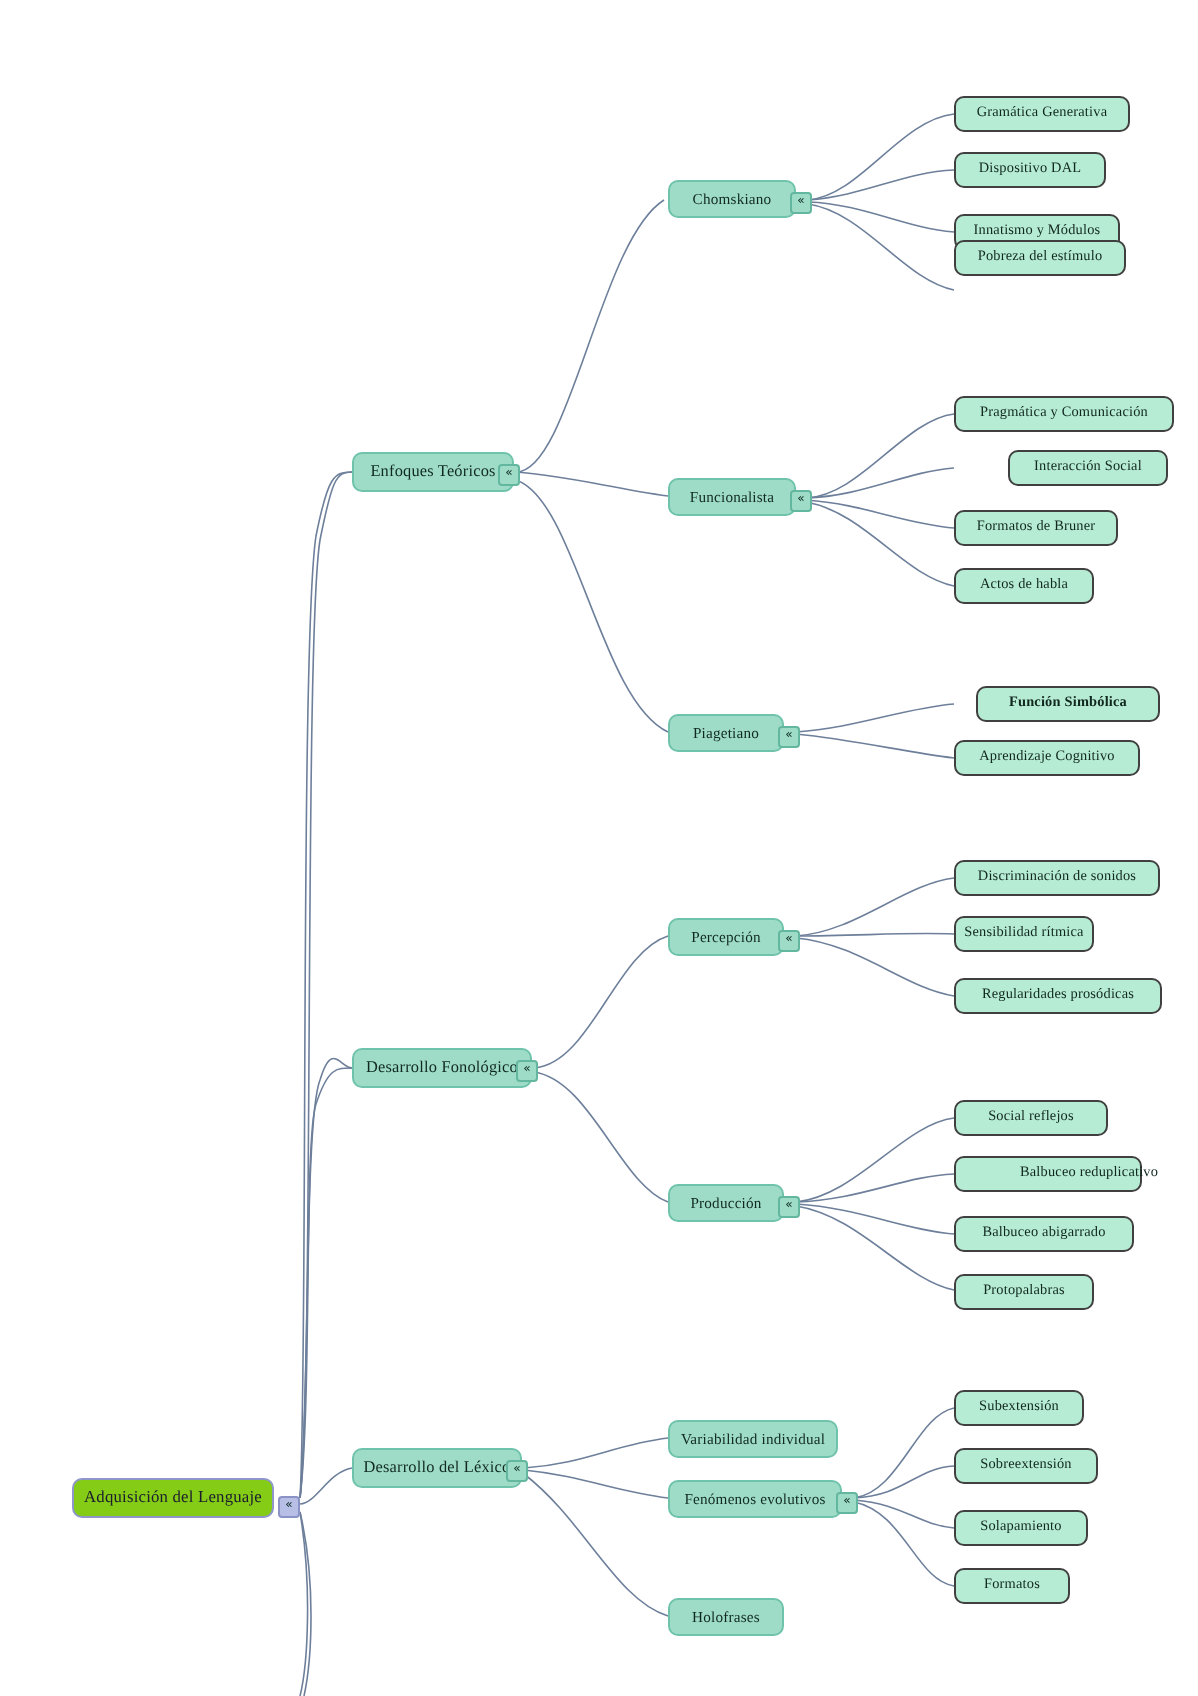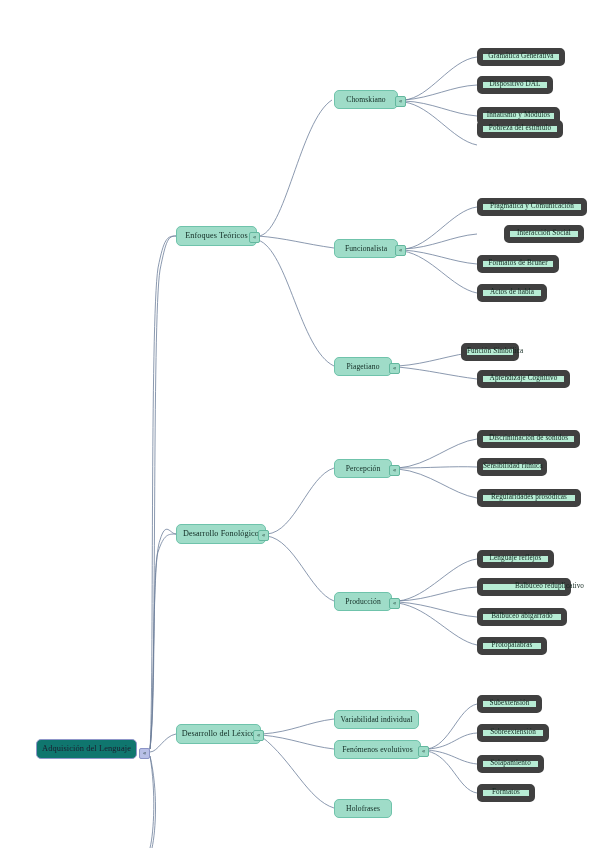"Gramática Generativa" .node.leaf { border: 6px solid #404040 -> 1px solid #404040 }
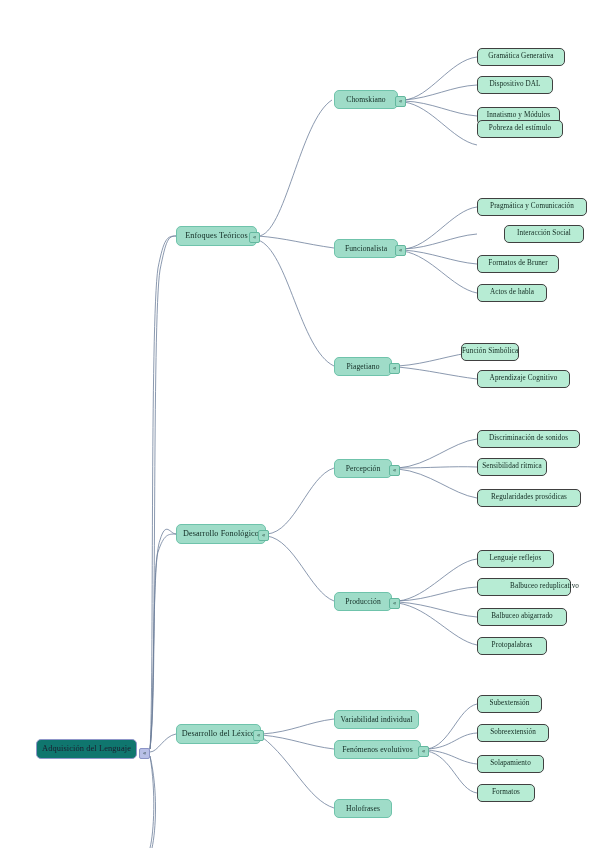"Función Simbólica" div.node { font-weight: none -> bold; left: 461px -> 488px; width: 58px -> 92px }
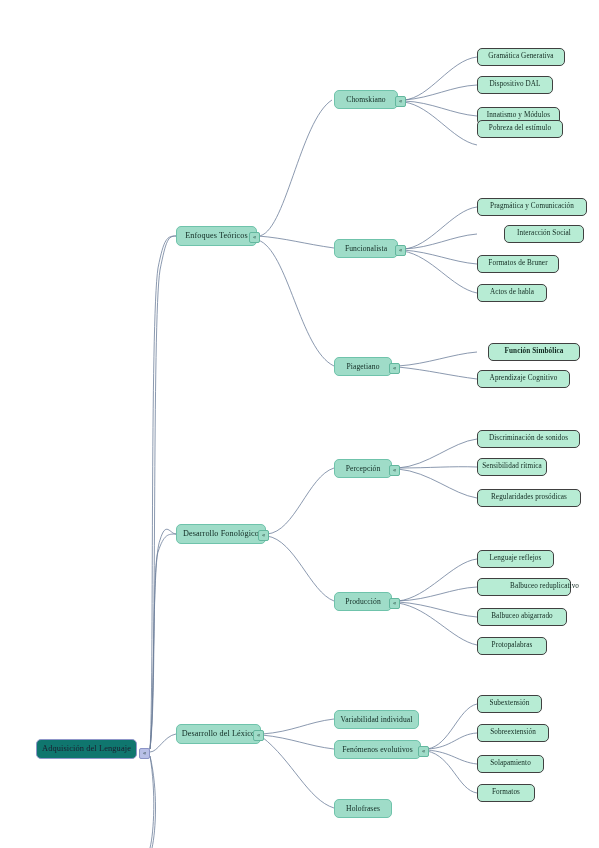"Lenguaje reflejos" span.label { text: Lenguaje -> Social }
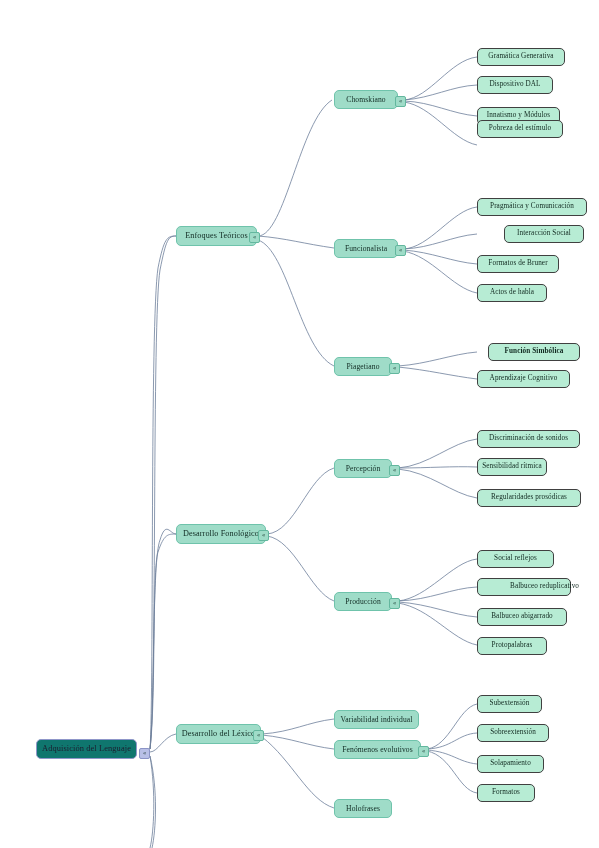"Adquisición del Lenguaje" .node.root { background: #0f766e -> #84cc16 }
